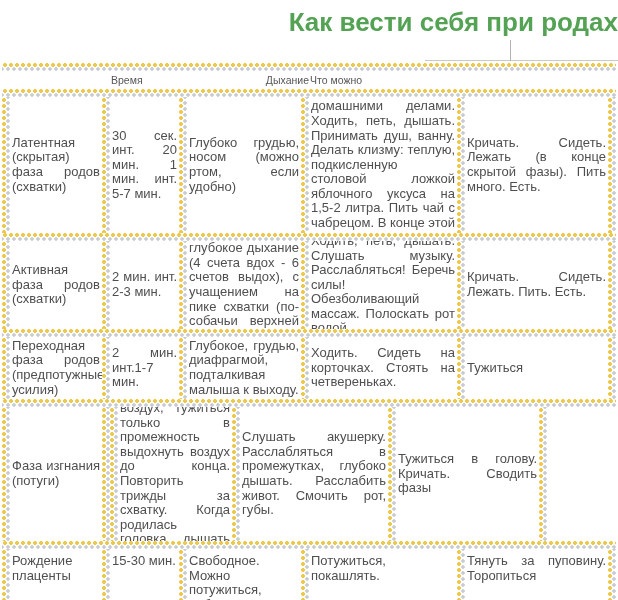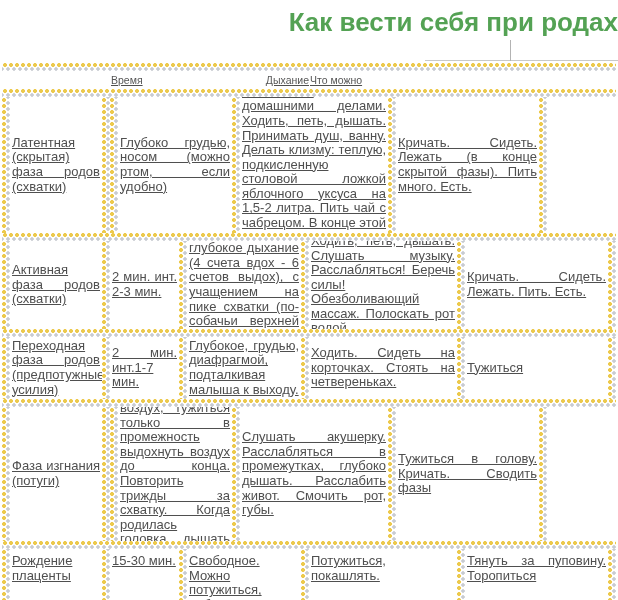"Время" .doc-table { text-decoration: underline -> none }
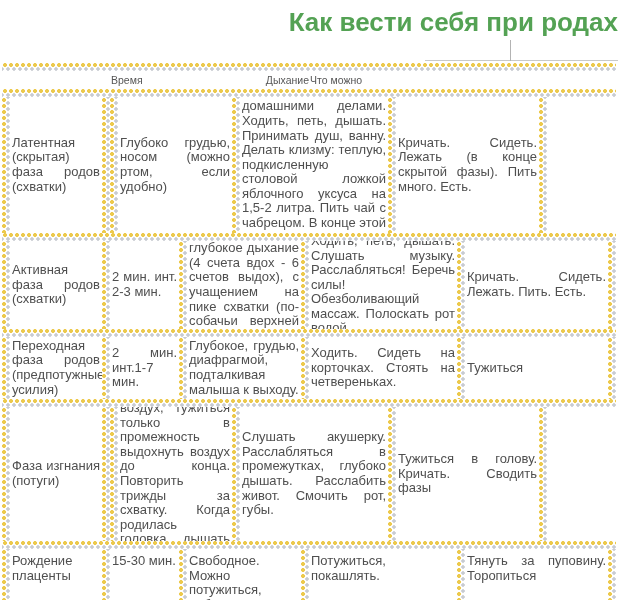"30 сек. инт. 20 мин." div.cell { html: none -> <div> <span>30 сек. инт. 20 мин. 1 мин. инт. 5-7 мин.</span> </div> }
